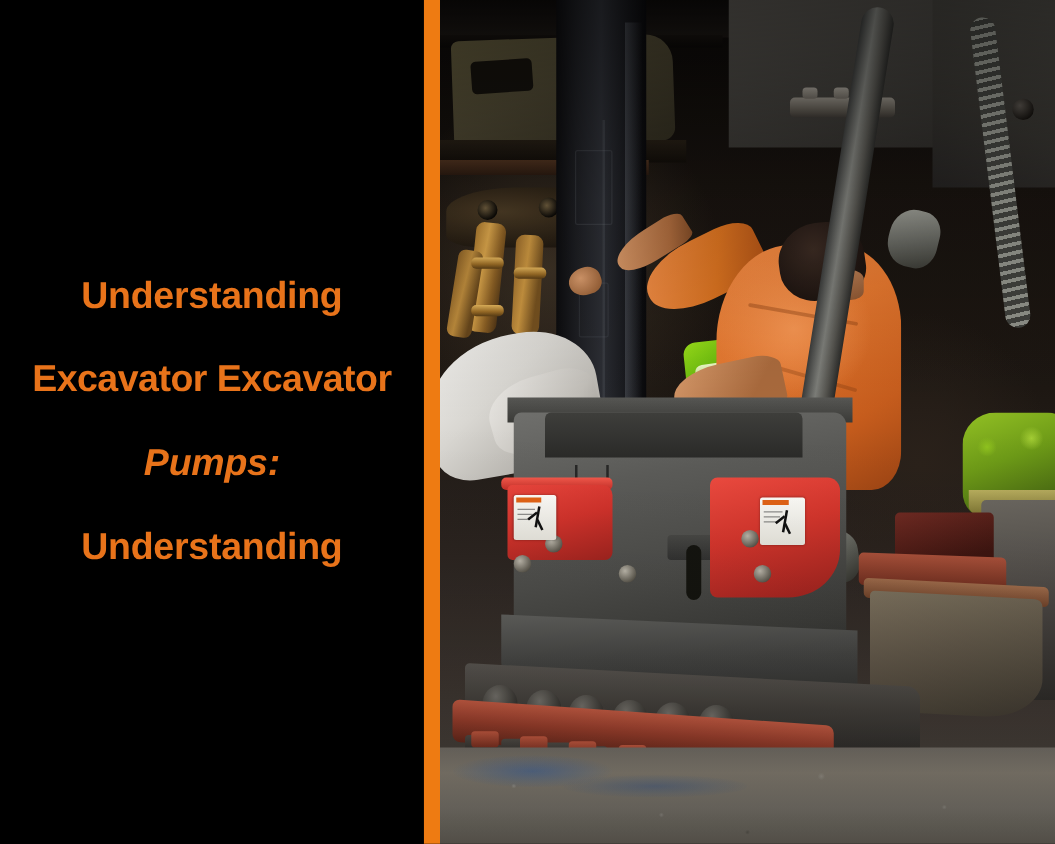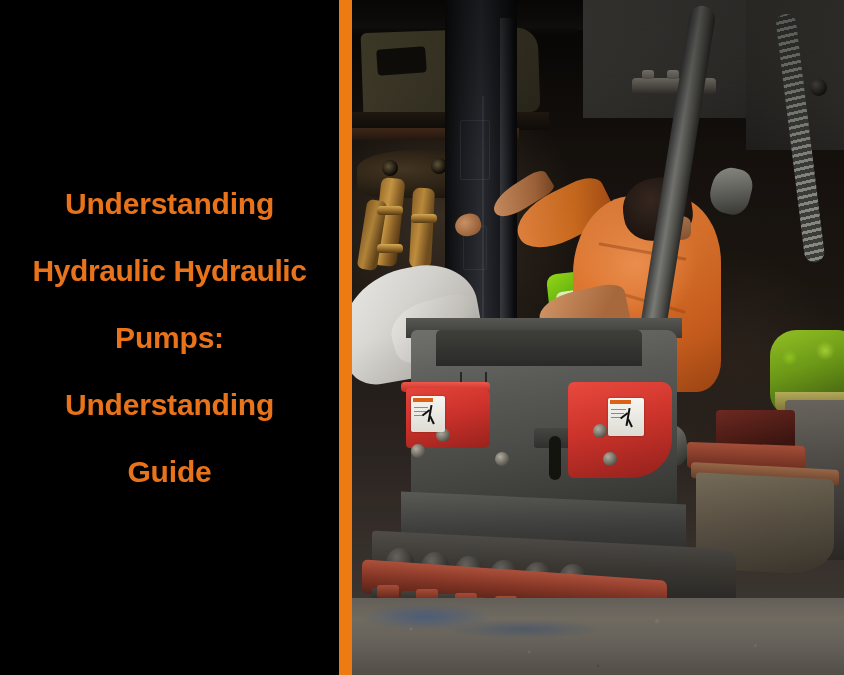"Hydraulic Hydraulic" span.title-line { text: Hydraulic Hydraulic -> Excavator Excavator }
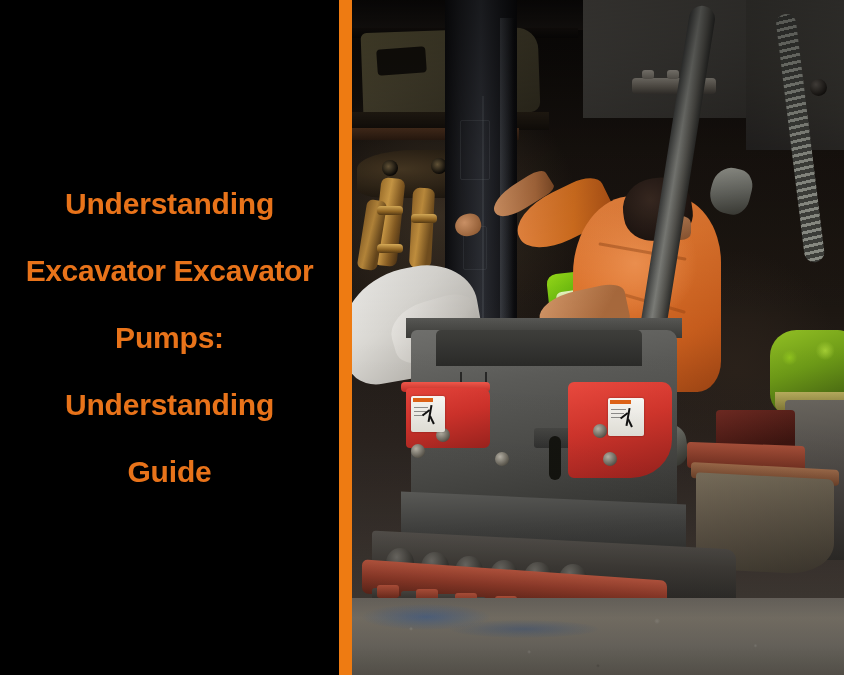"Pumps:" .tl-3 { font-style: none -> italic }
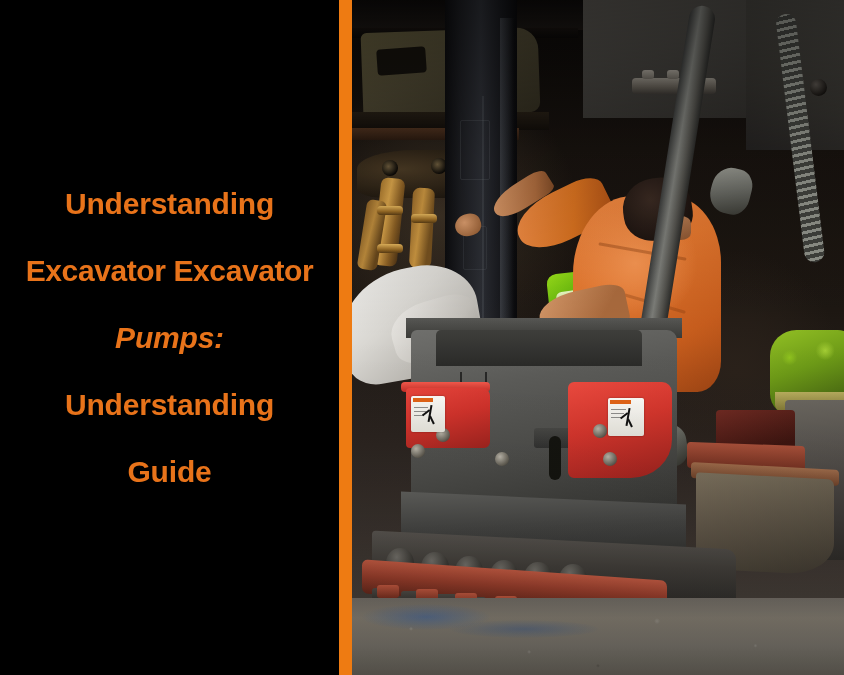"Guide" span.title-line { html: <span>Guide</span> -> none }
